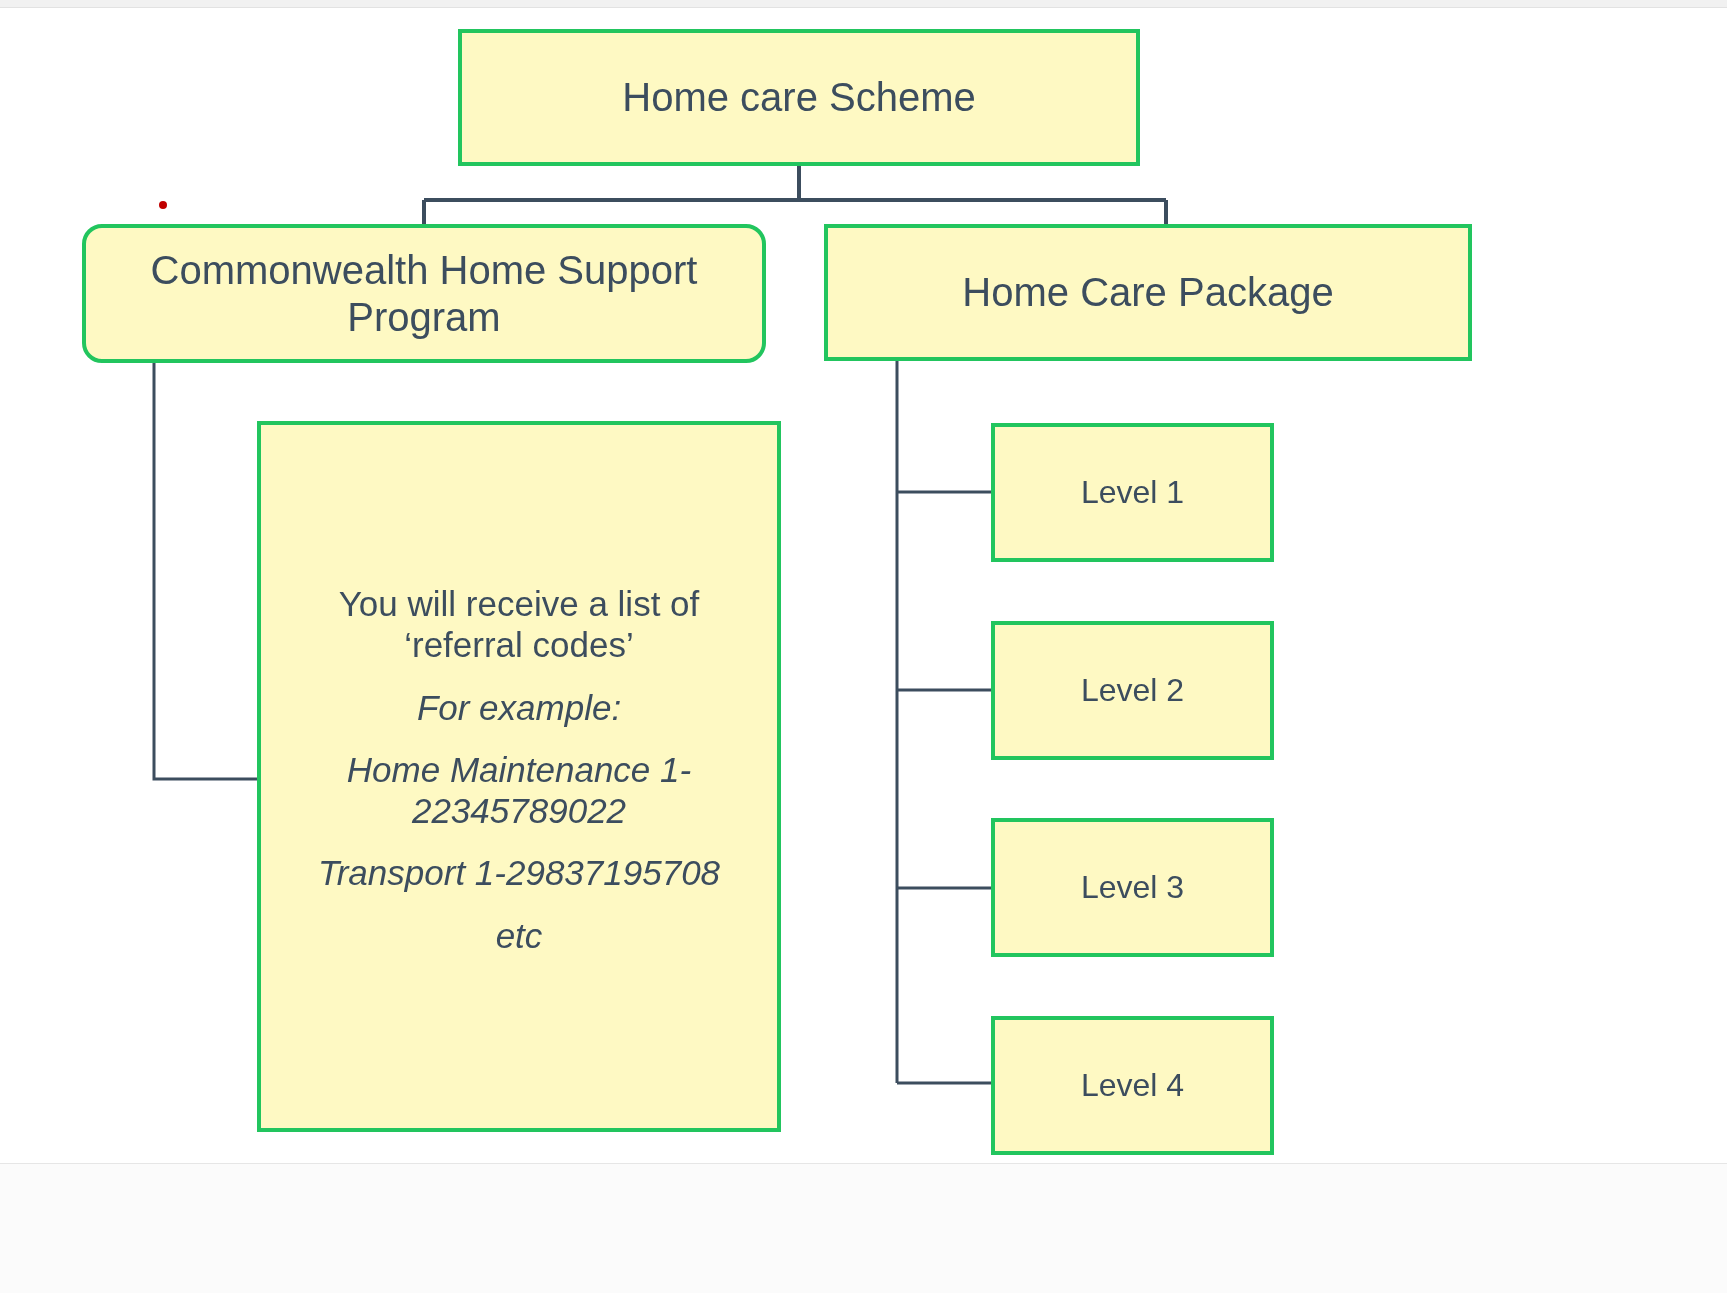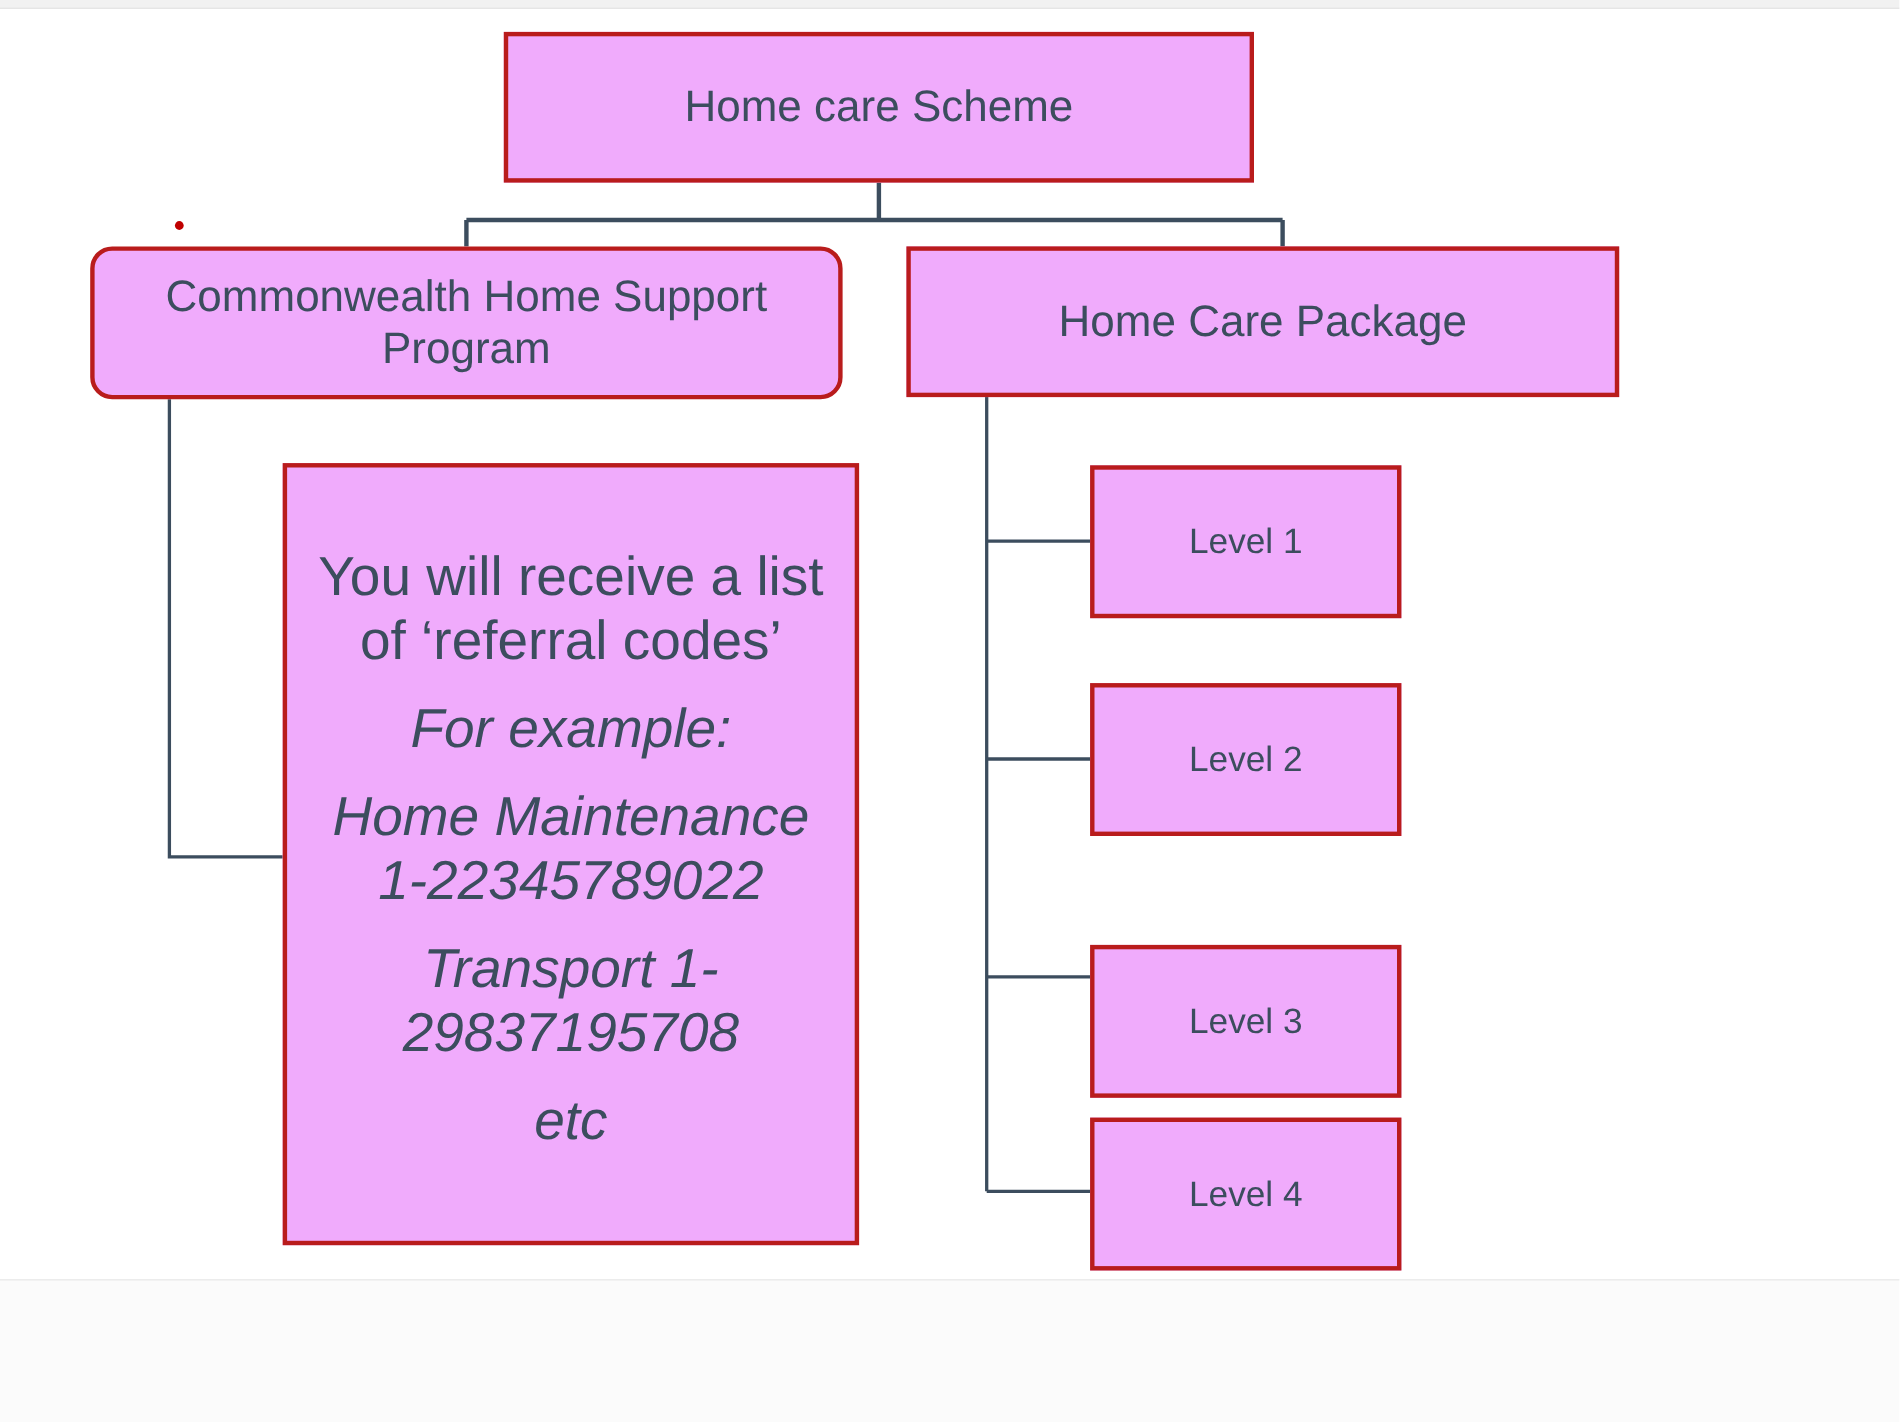"Home care Scheme" .node { background: #f0abfc -> #fef9c3; border: 4px solid #b91c1c -> 4px solid #22c55e }
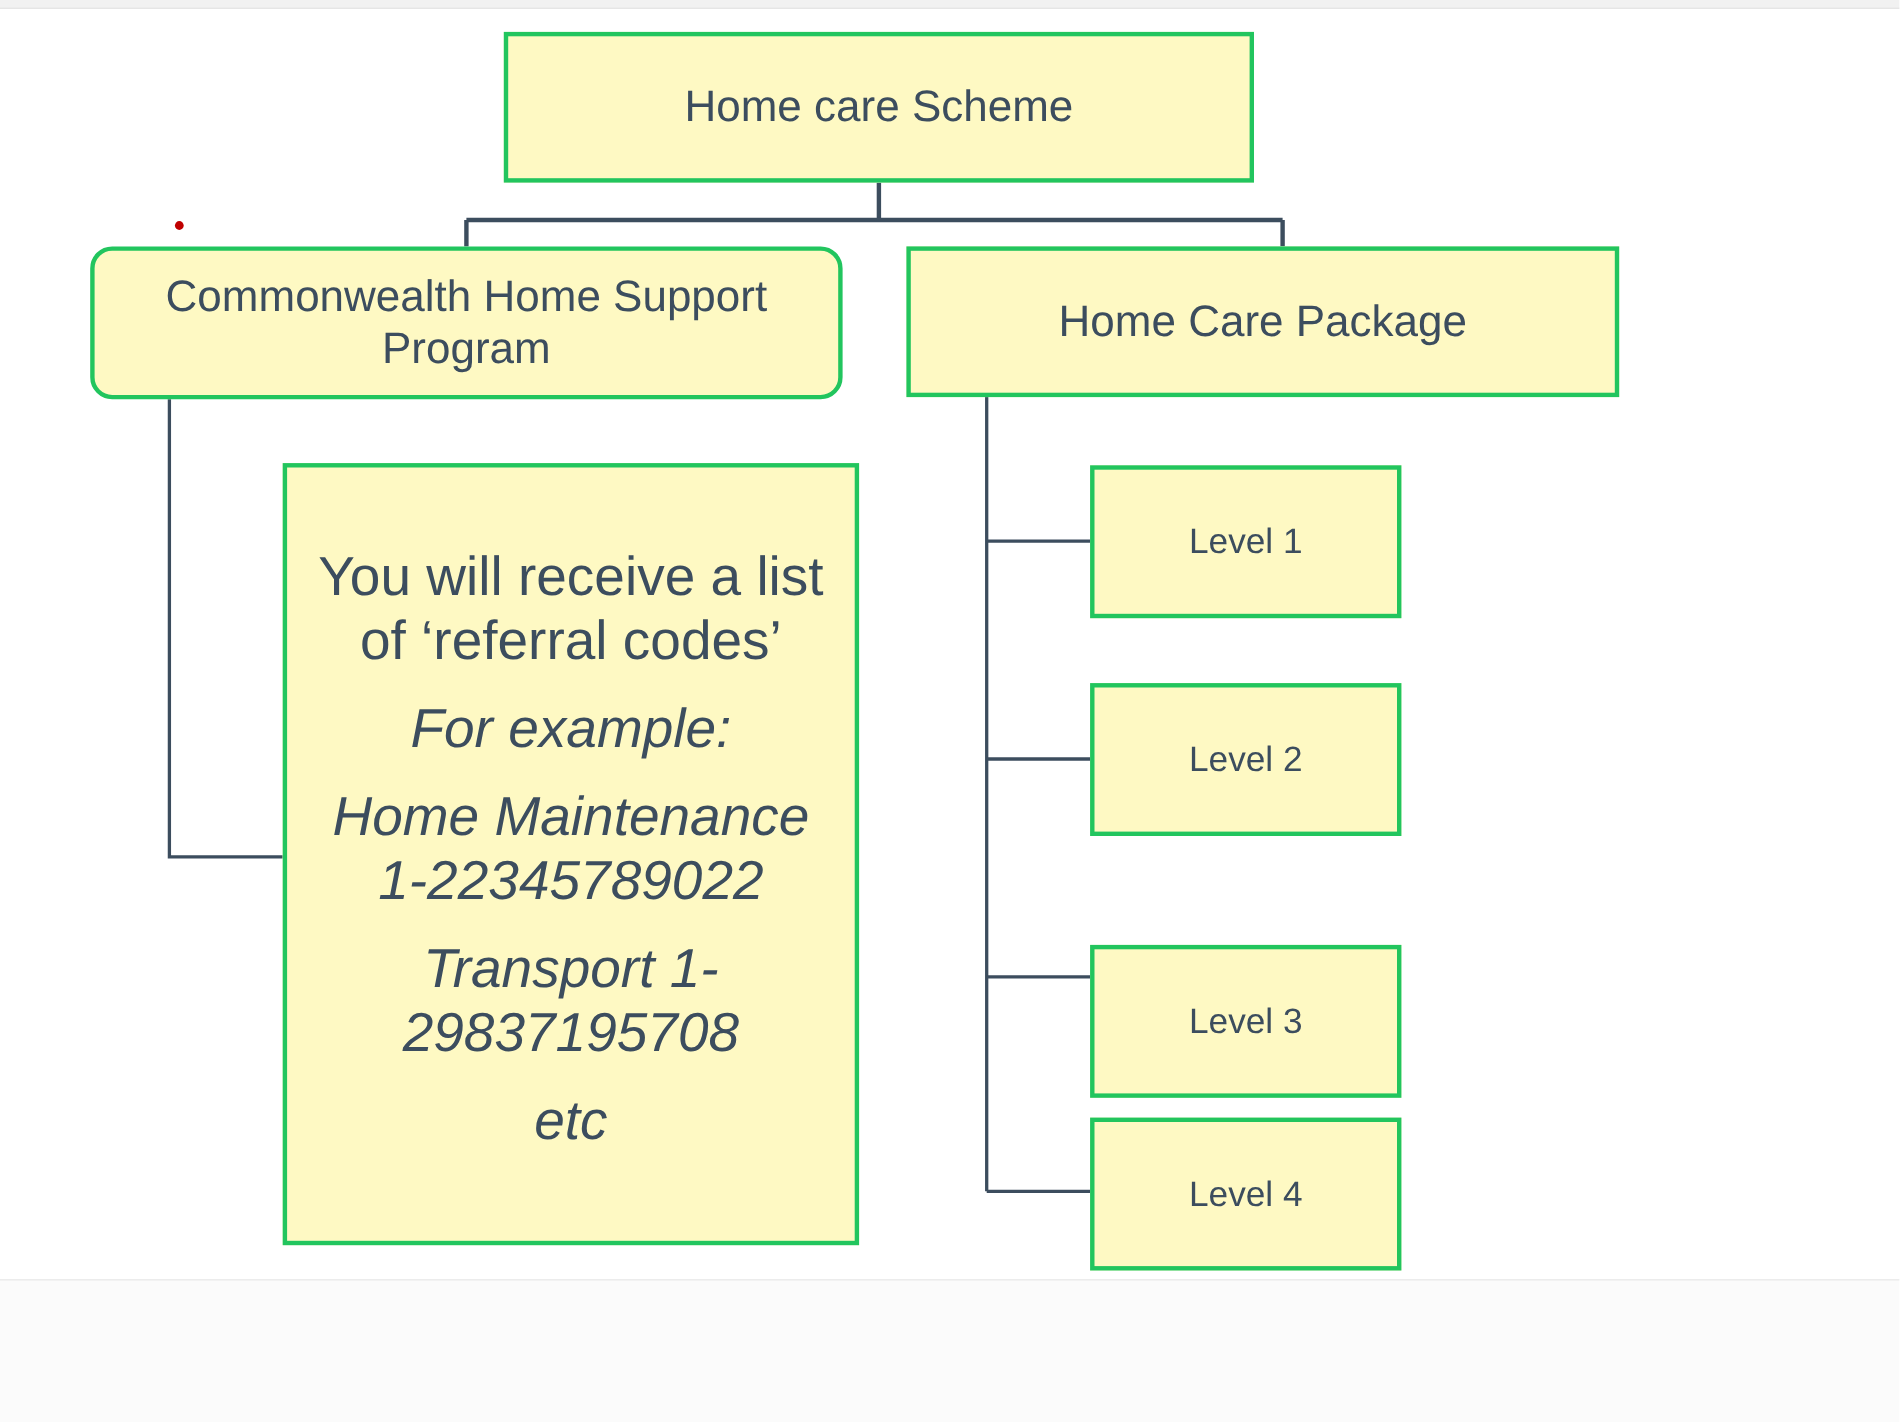"You will receive a list" #node-referral { font-size: 50px -> 35px }
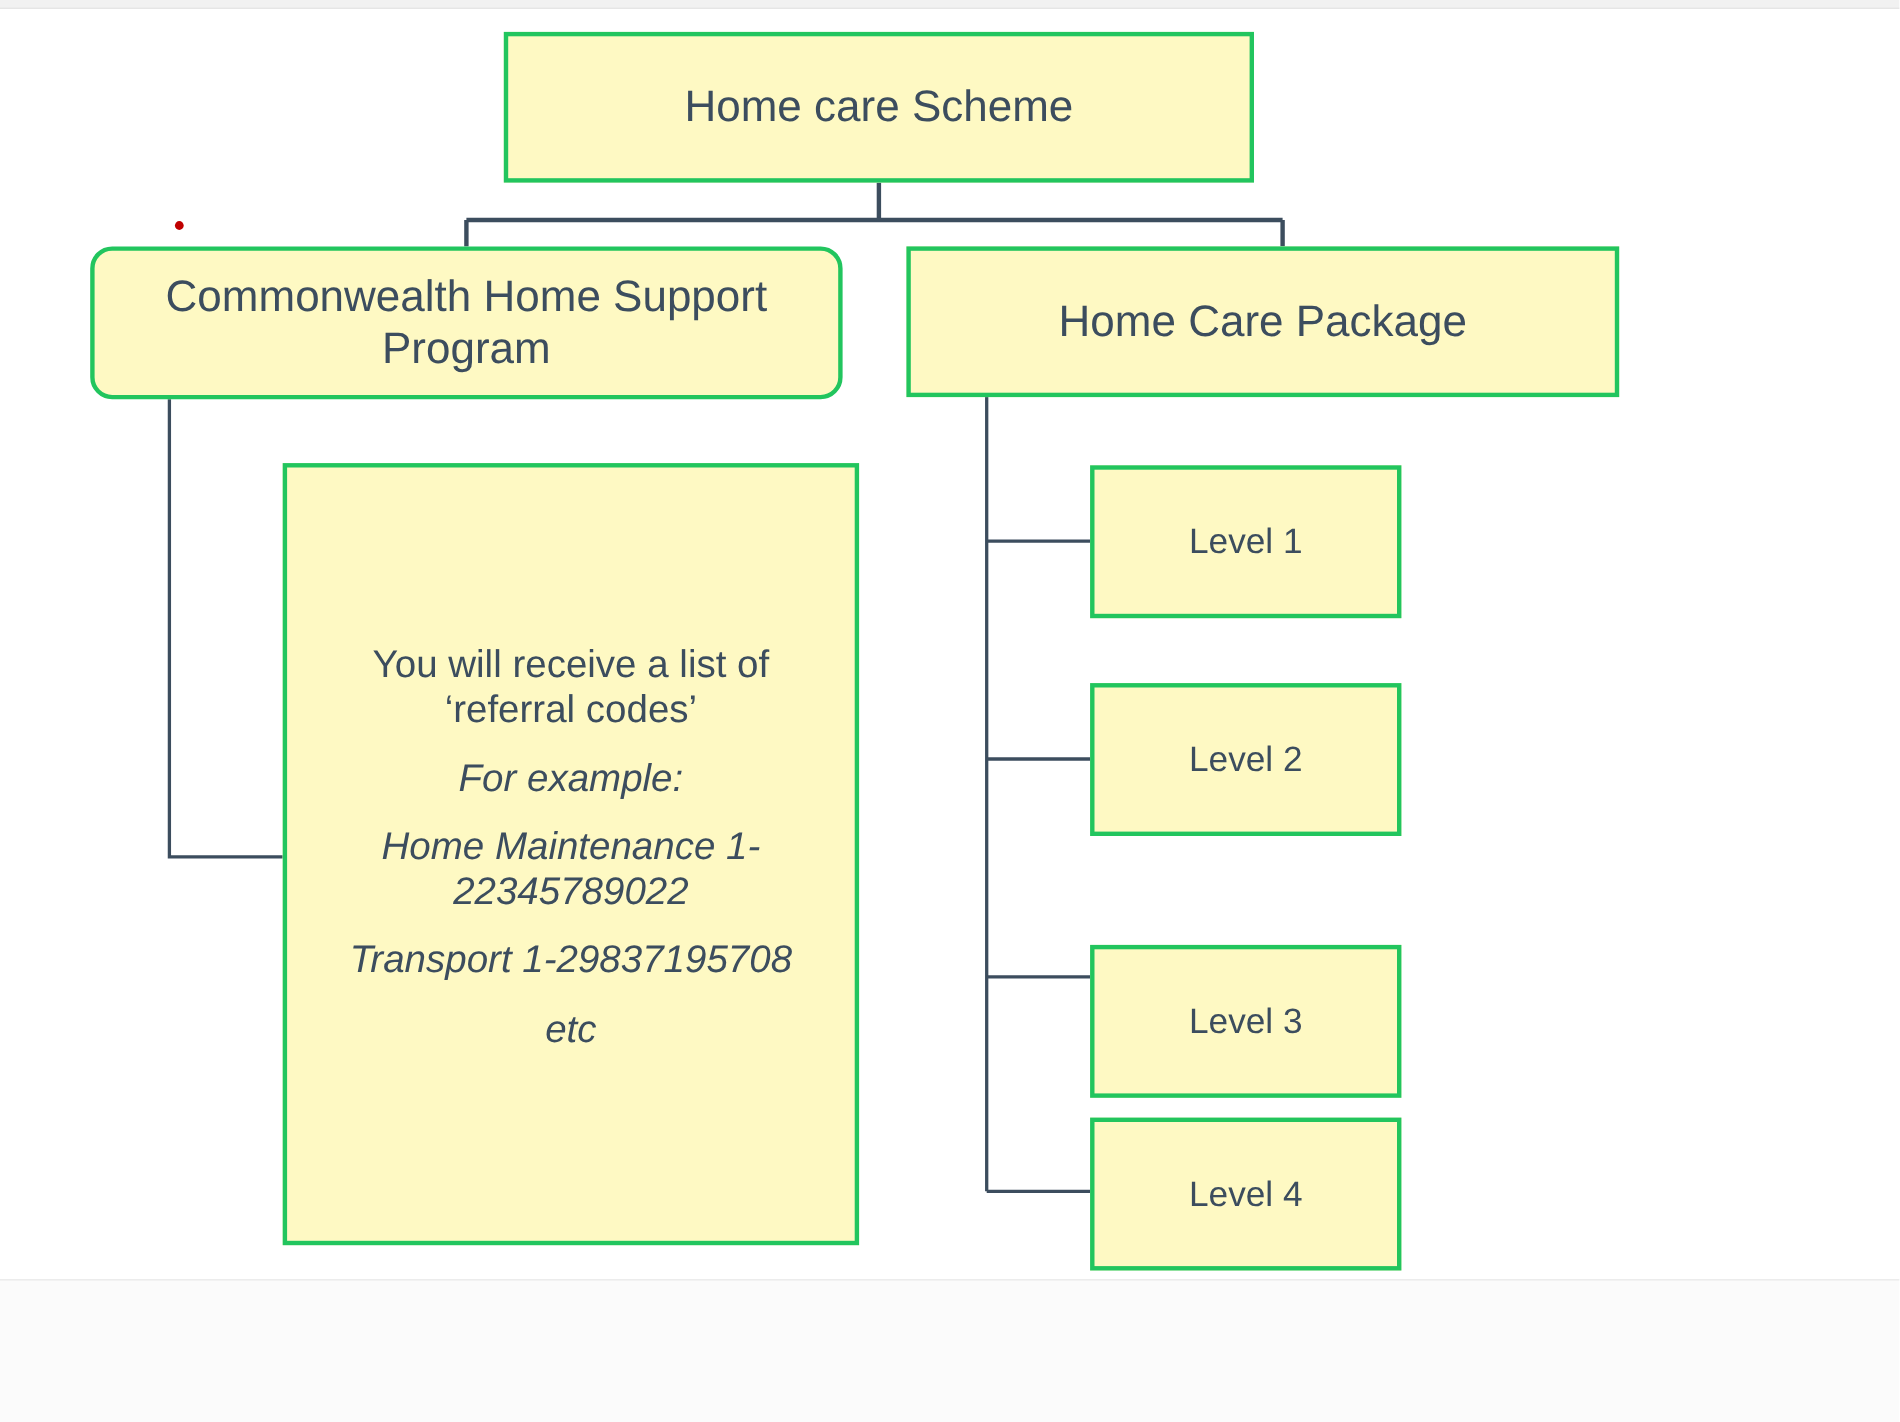"Level 3" #node-level-3 { margin-top: 41px -> none }
